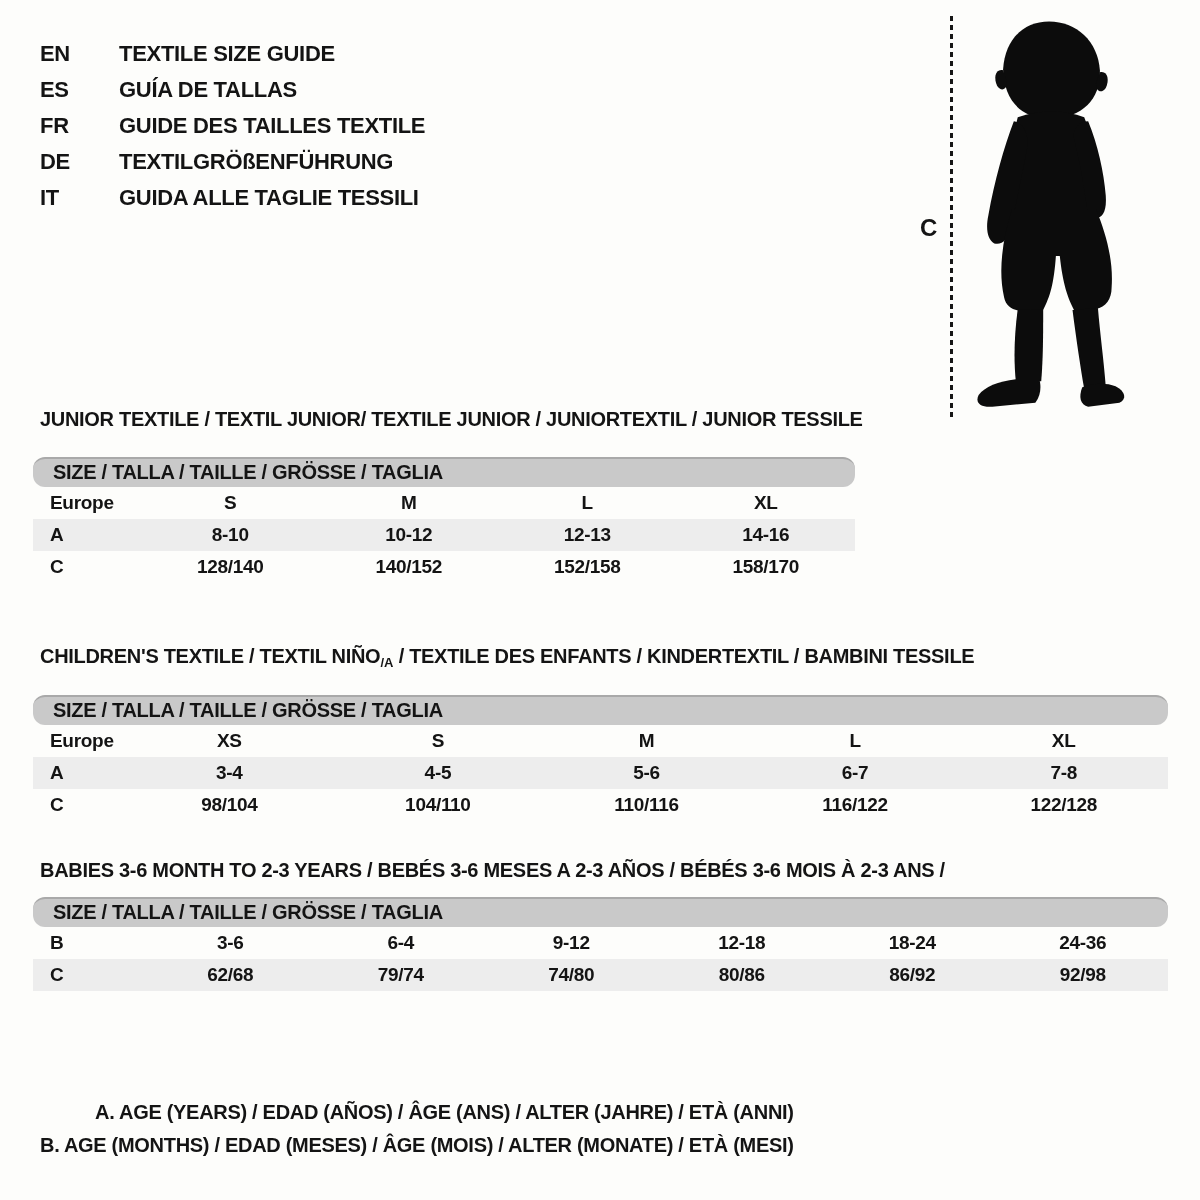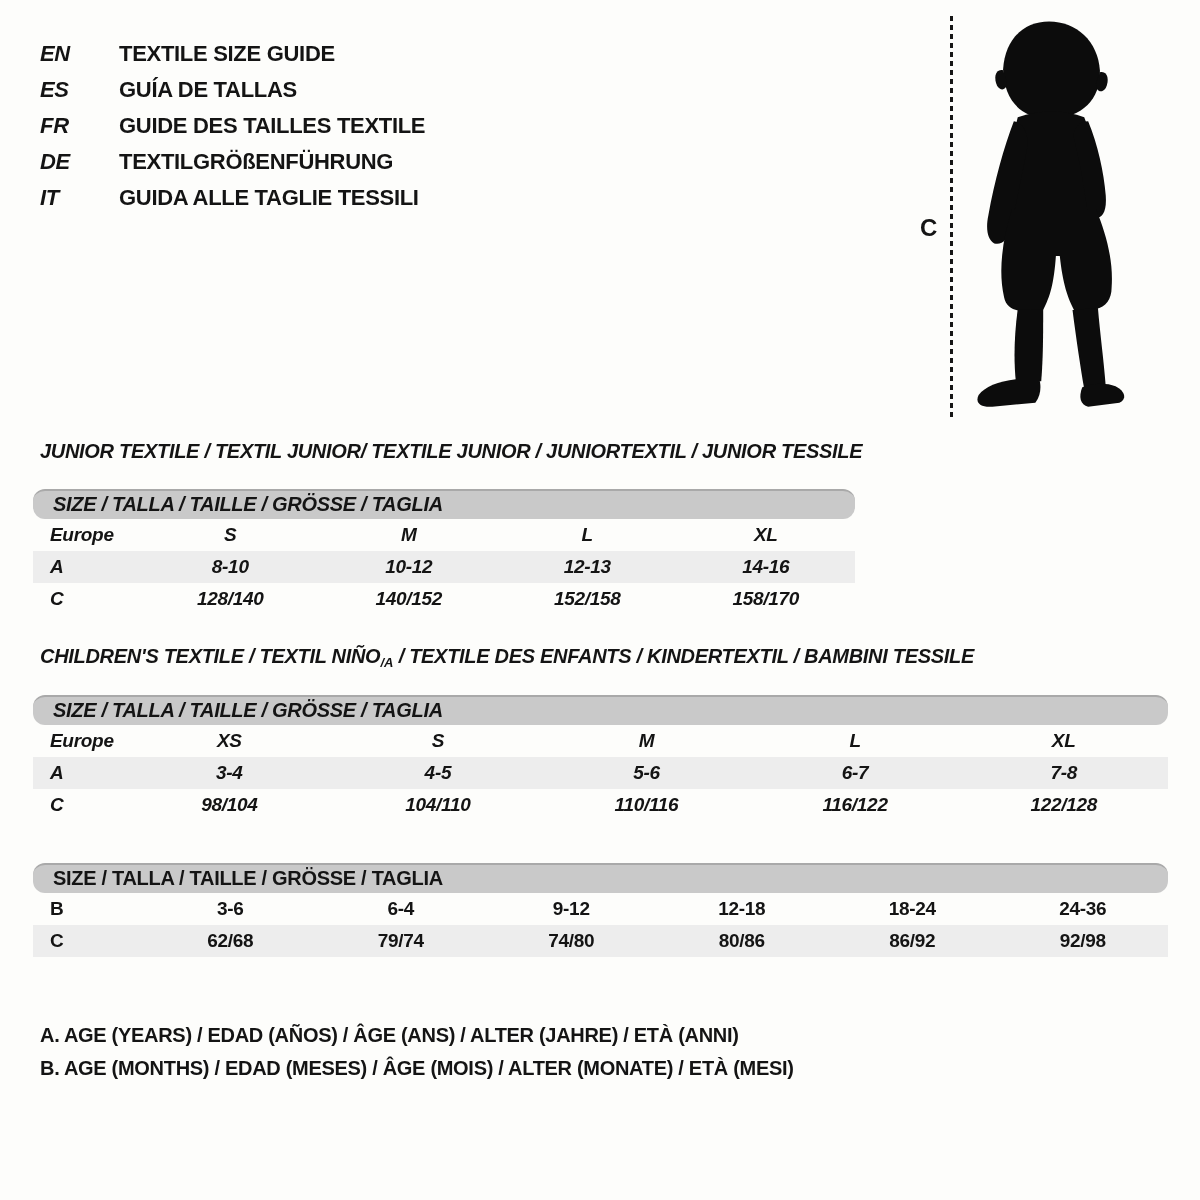"EN" .lang-code { font-style: italic -> none }
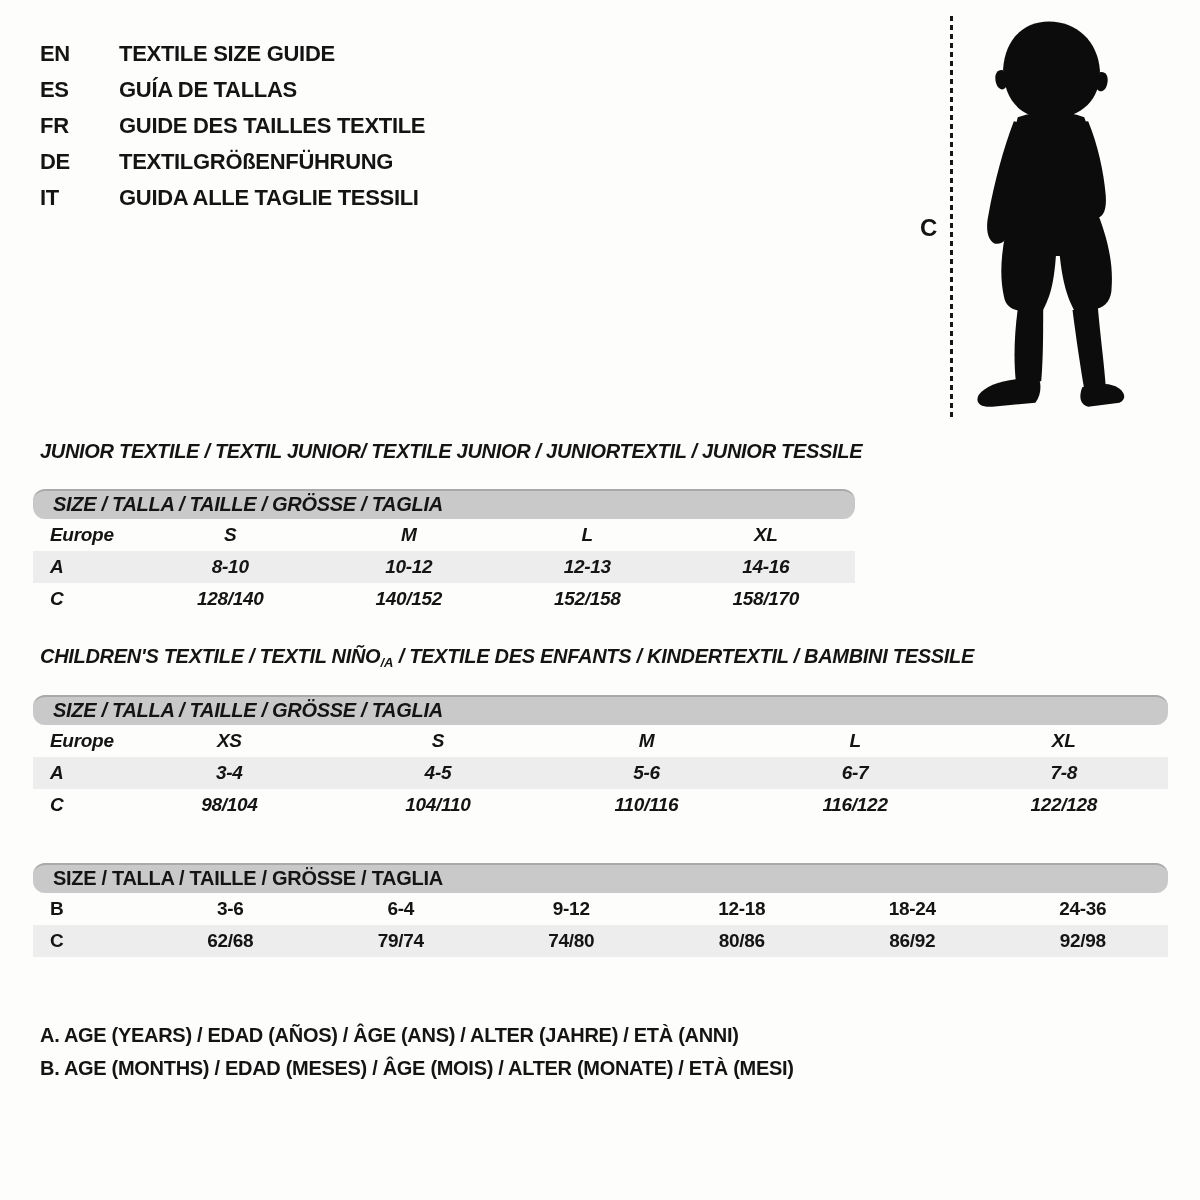"JUNIOR TEXTILE / TEXTIL JUNIOR/" .sec-junior { font-style: italic -> none; top: 439px -> 407px }
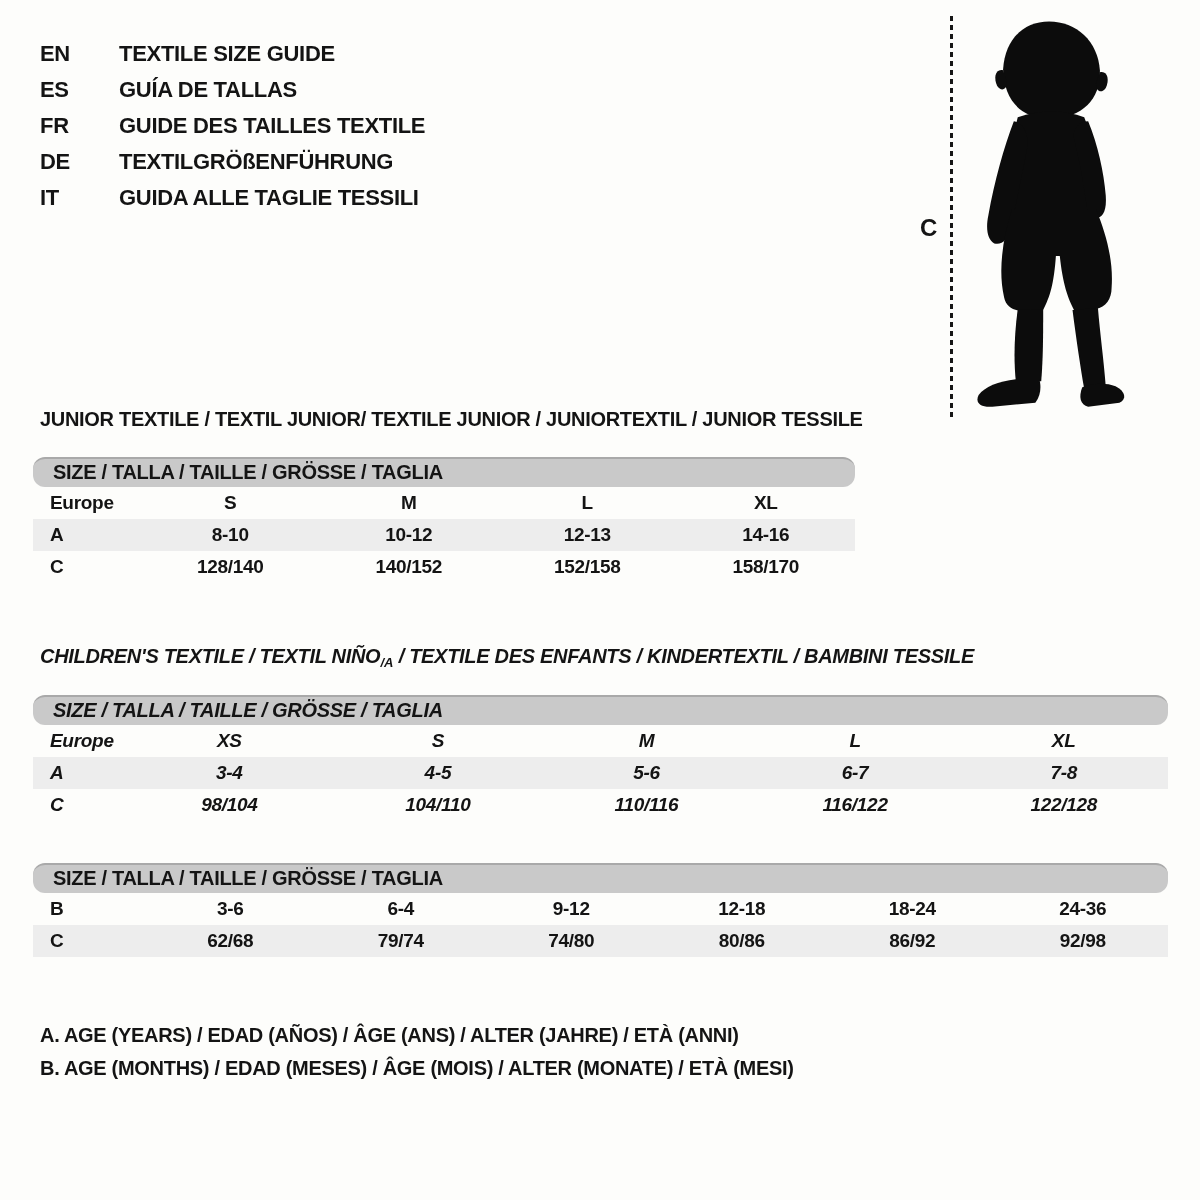"CHILDREN'S TEXTILE / TEXTIL NIÑO/A" .sec-children { font-style: italic -> none }
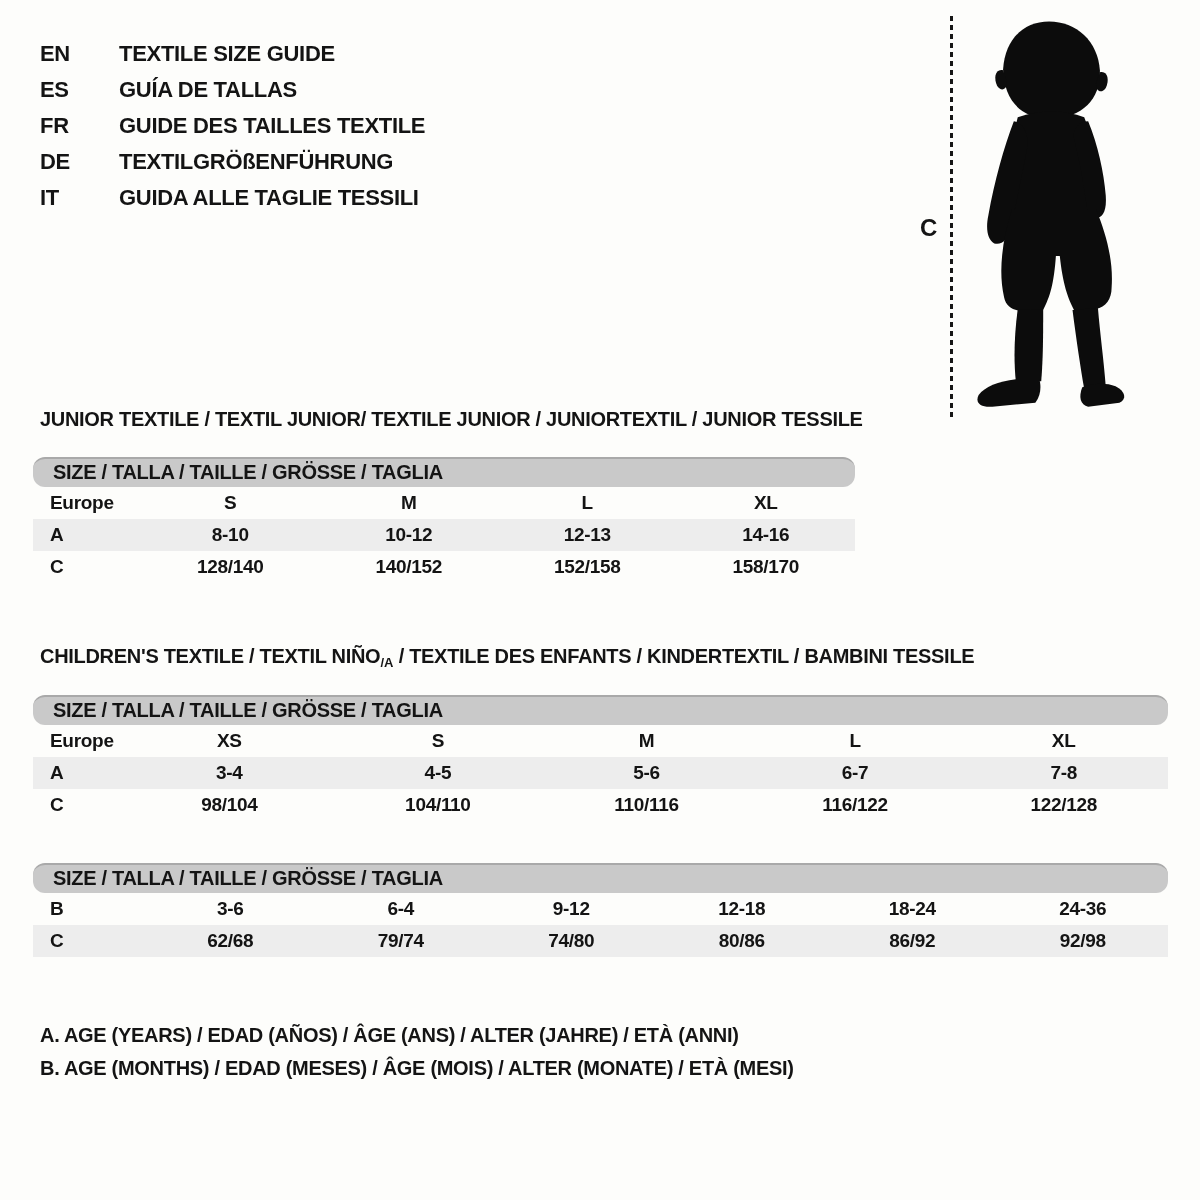"BABIES 3-6 MONTH TO 2-3" div.section-title { html: none -> <div>BABIES 3-6 MONTH TO 2-3 YEARS / BEBÉS 3-6 MESES A 2-3 AÑOS / BÉBÉS 3-6 MOIS À 2-3 ANS /</div> }
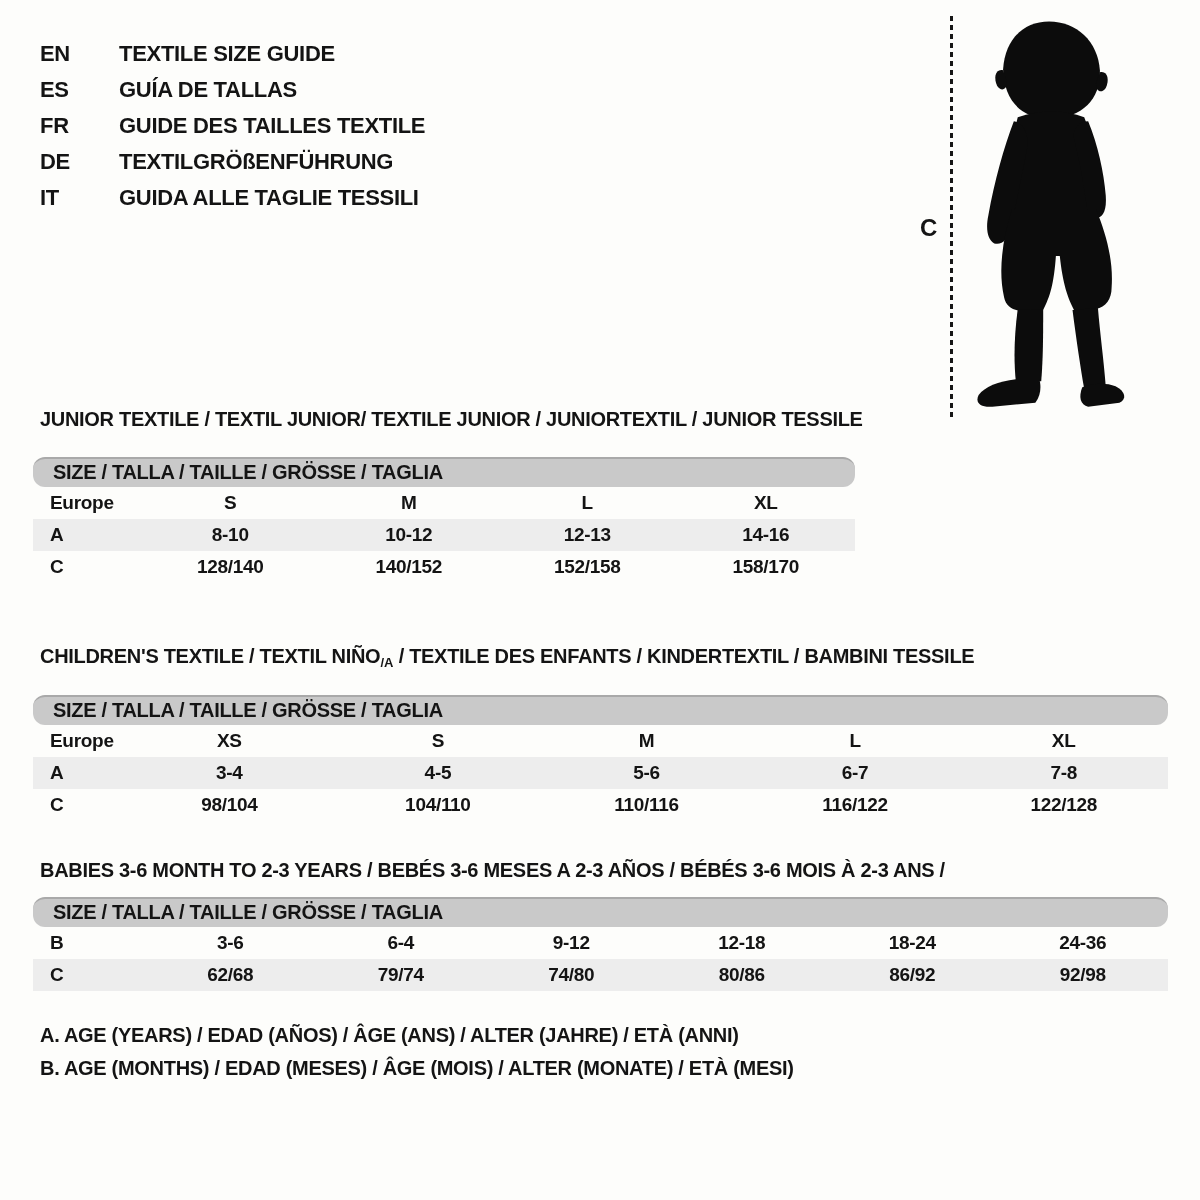"A. AGE (YEARS) / EDAD" .legend { text-align: none -> right; top: 1019px -> 1096px }
